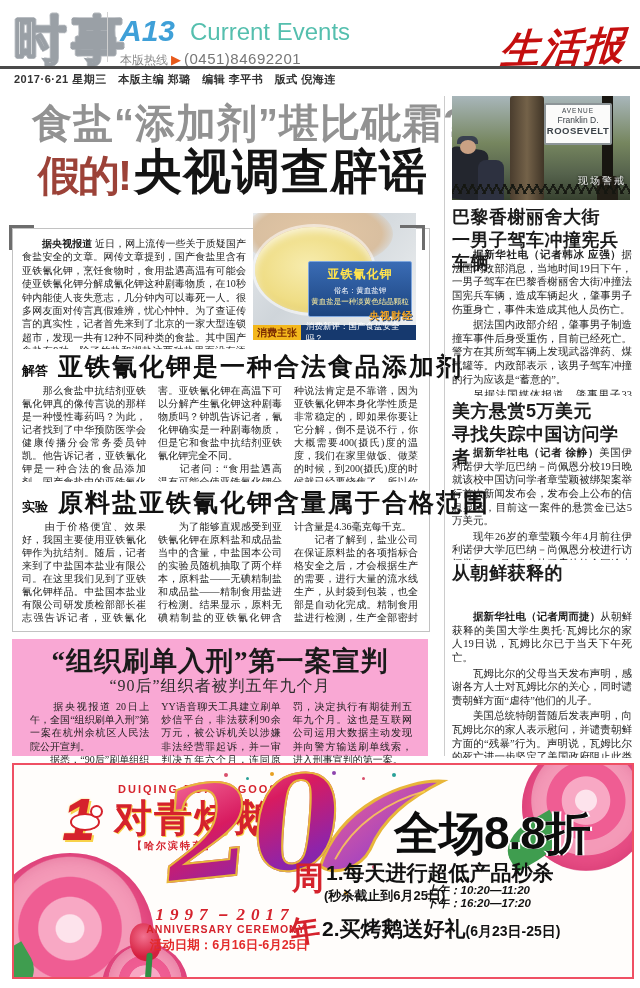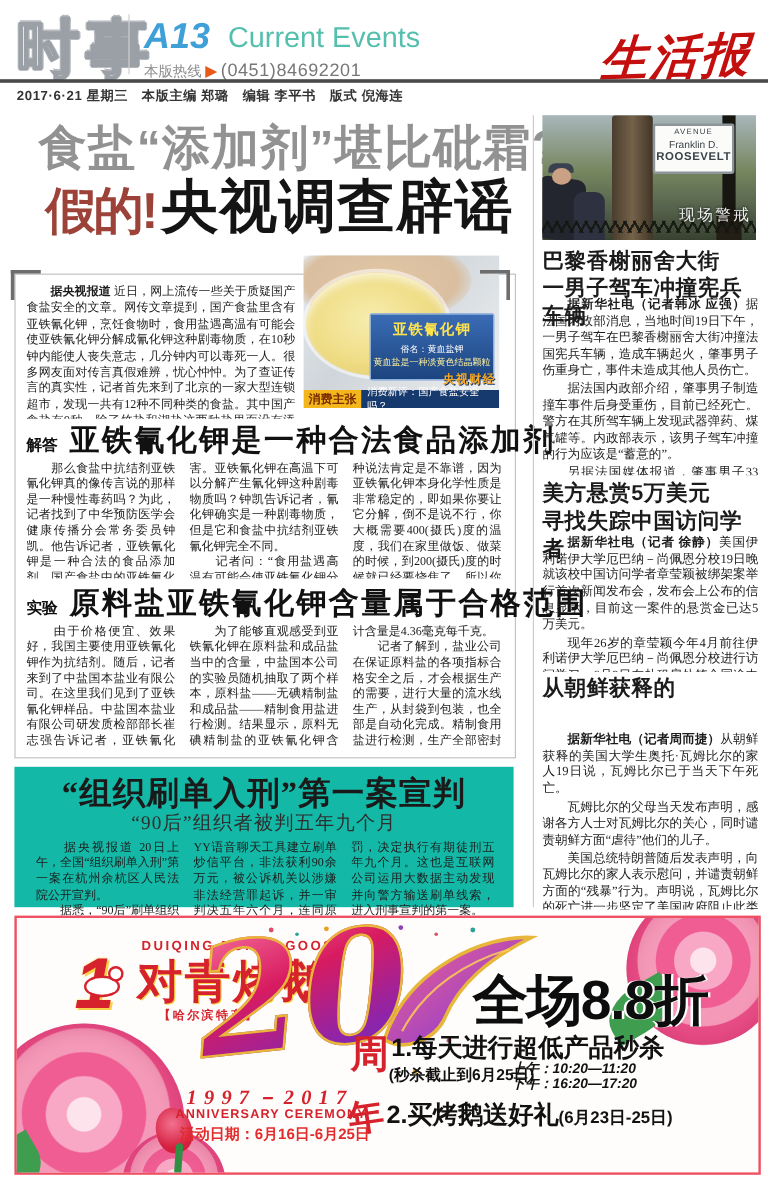"现场警戒" #paris-caption { font-size: 13px -> 10px }
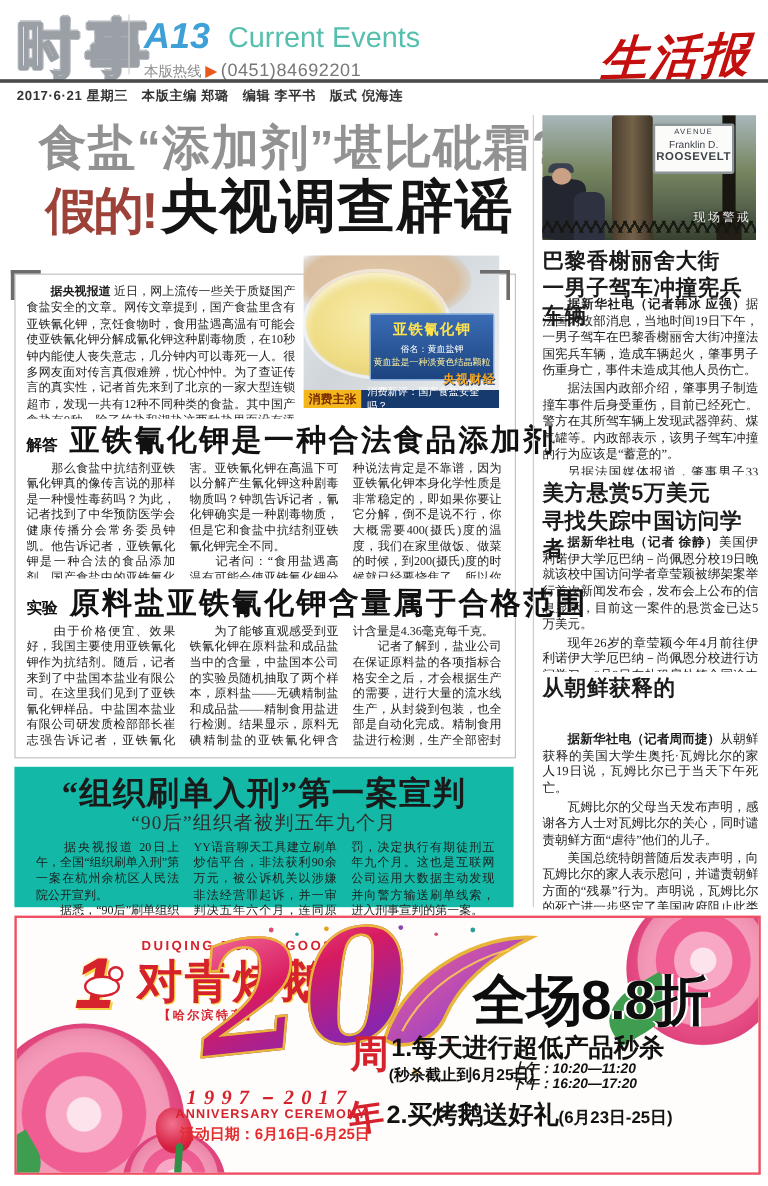"“组织刷单入刑”第一案宣判" #court-box { background: #14b8a6 -> #f9a8d4 }
